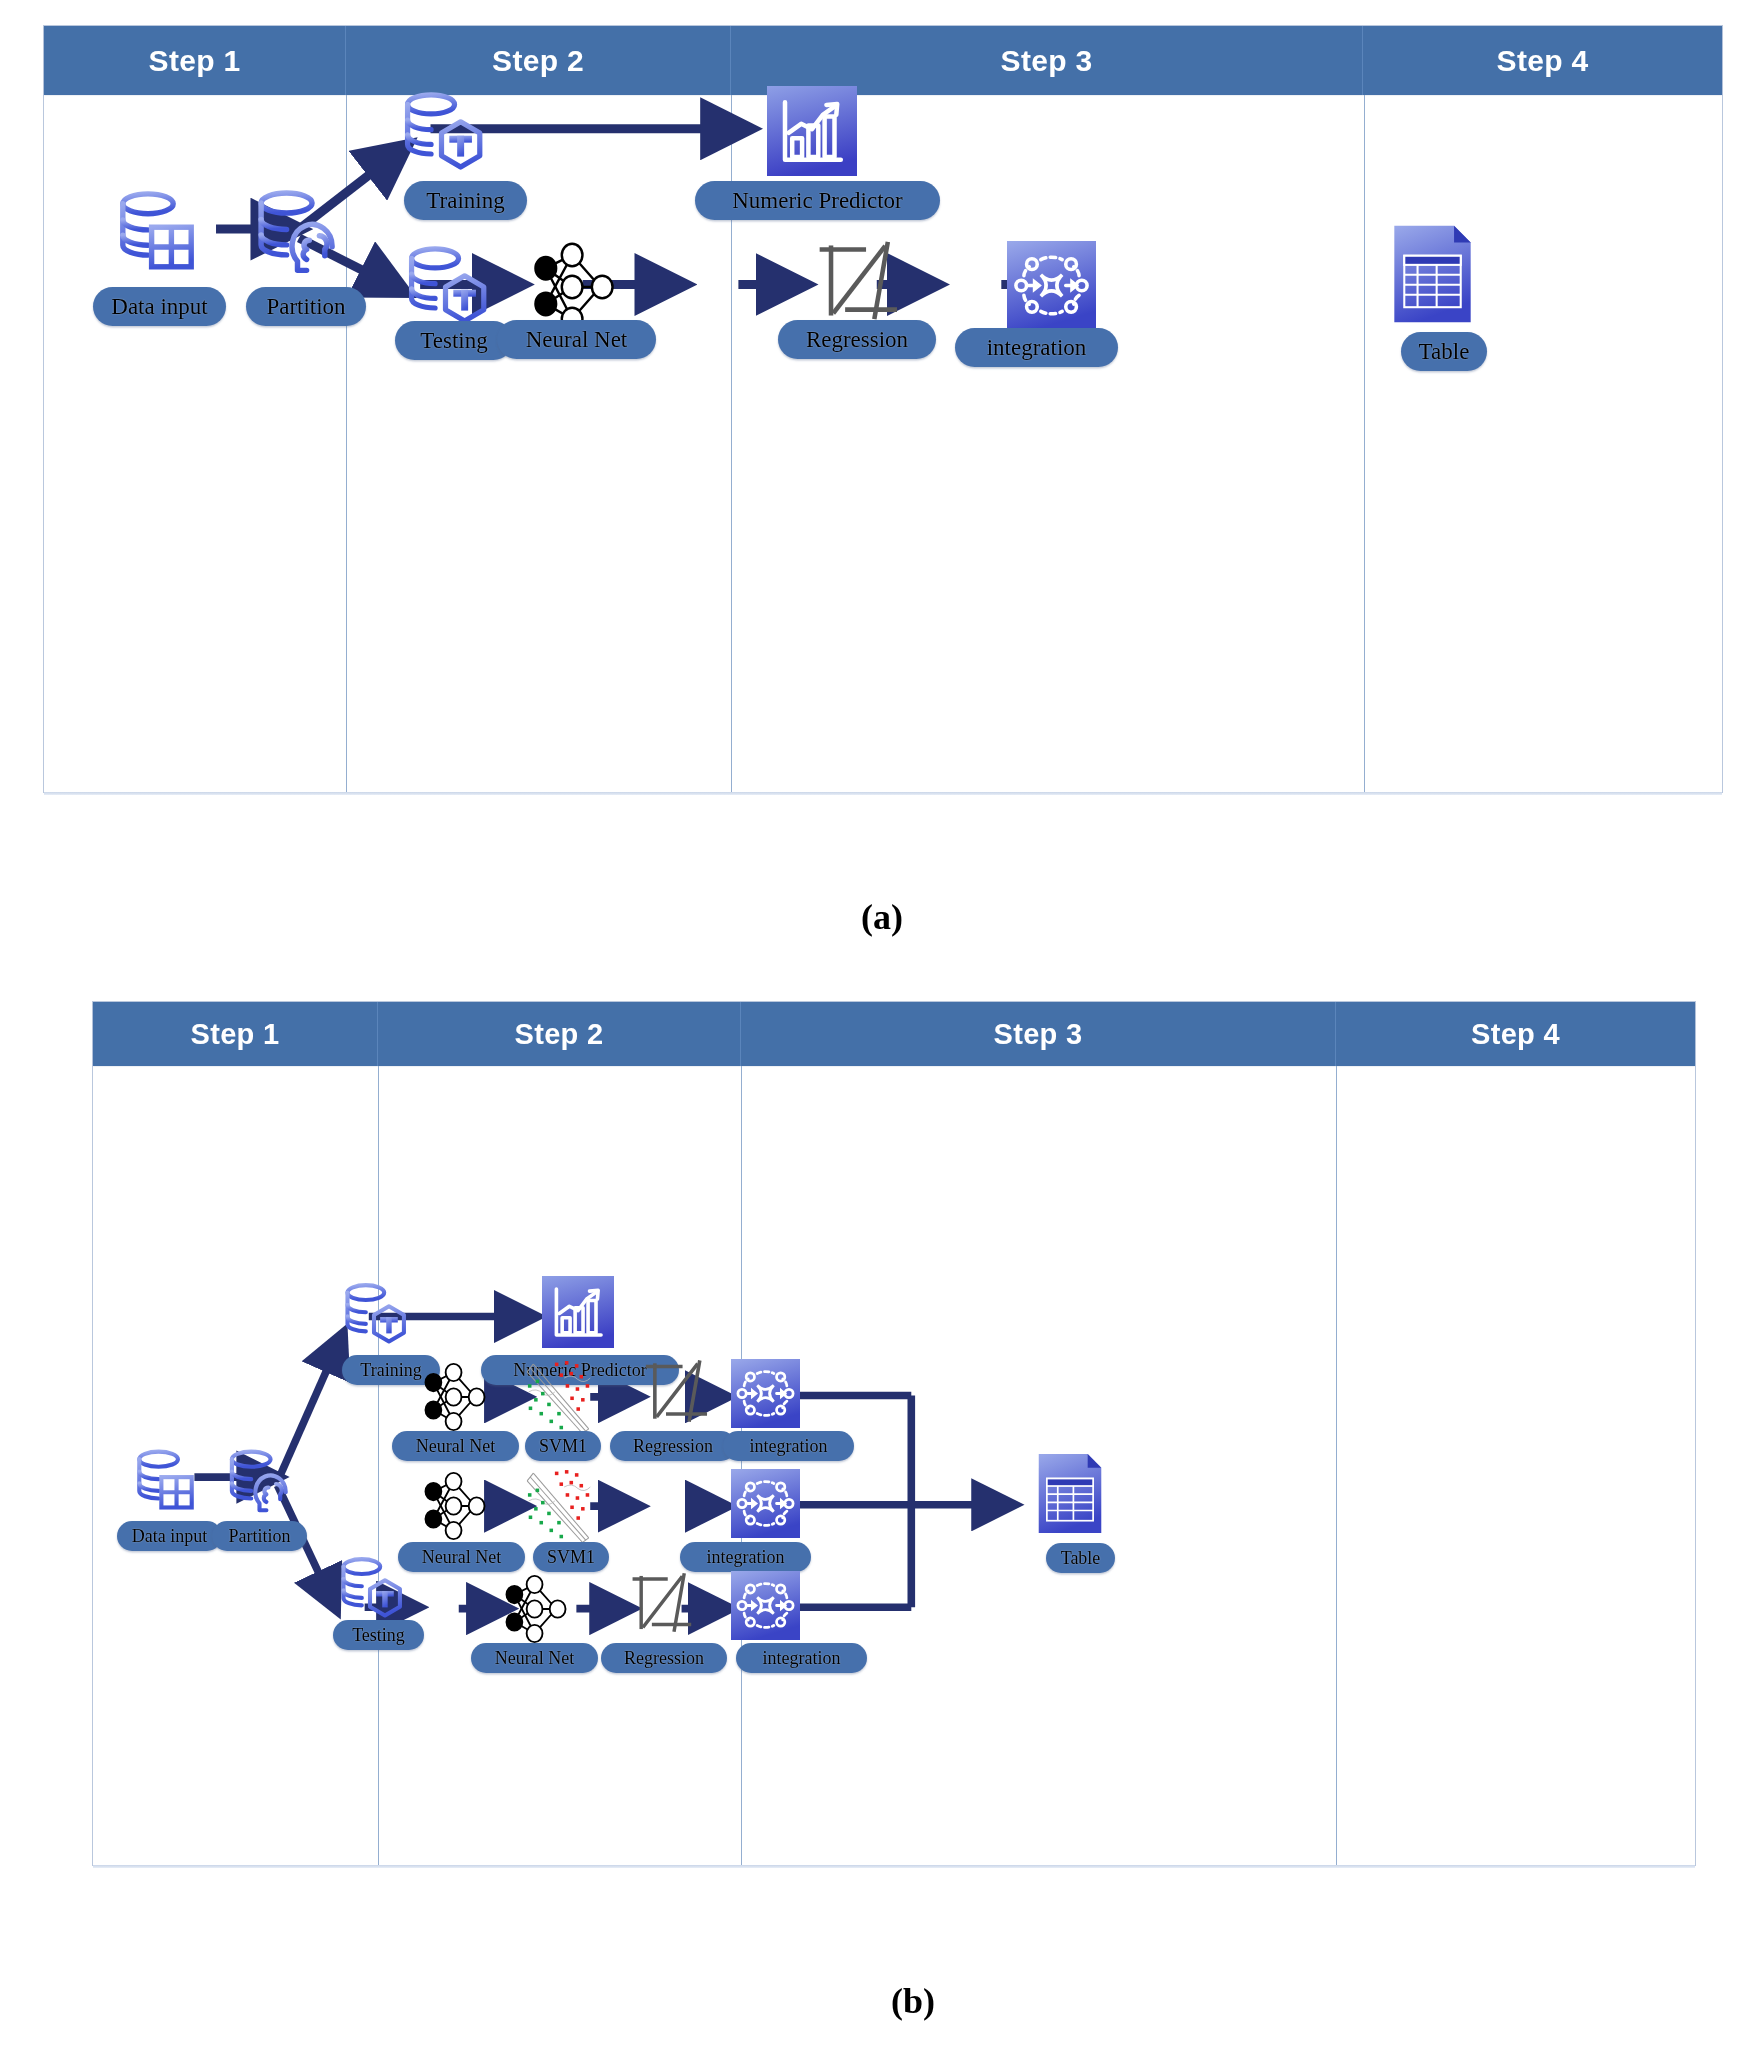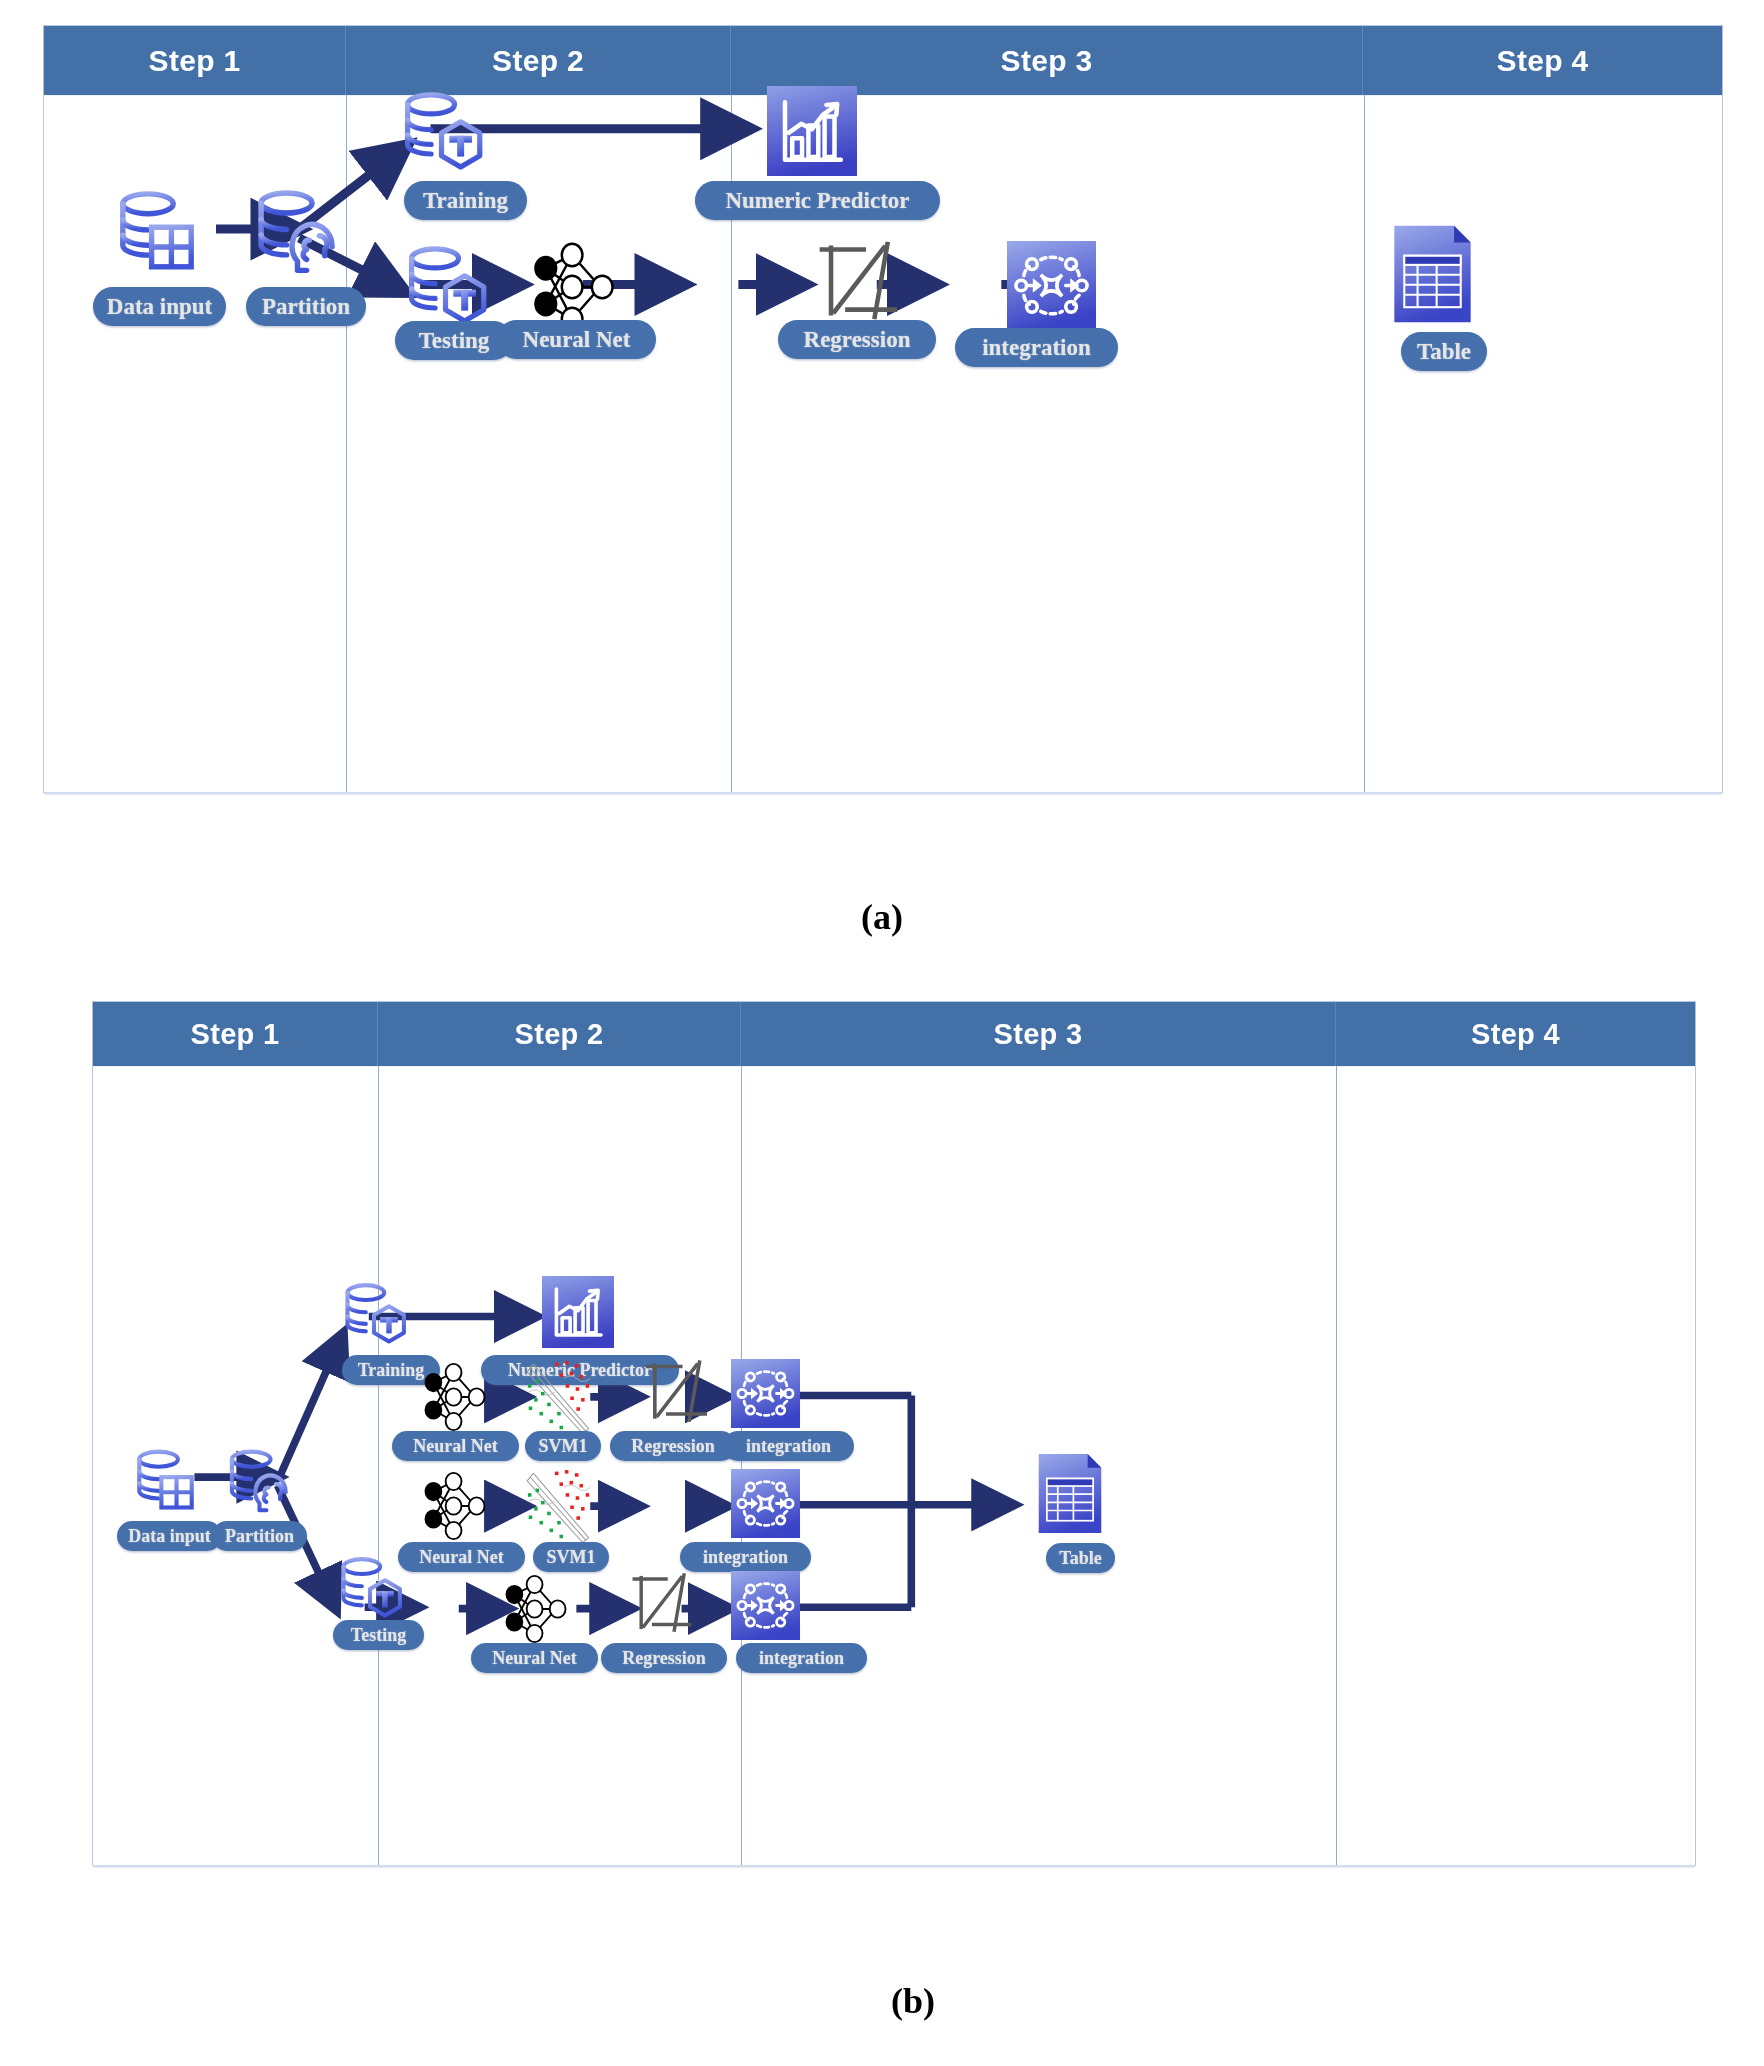"Training" .pill { color: #e5e5e5 -> #000000; font-weight: 700 -> 400 }
